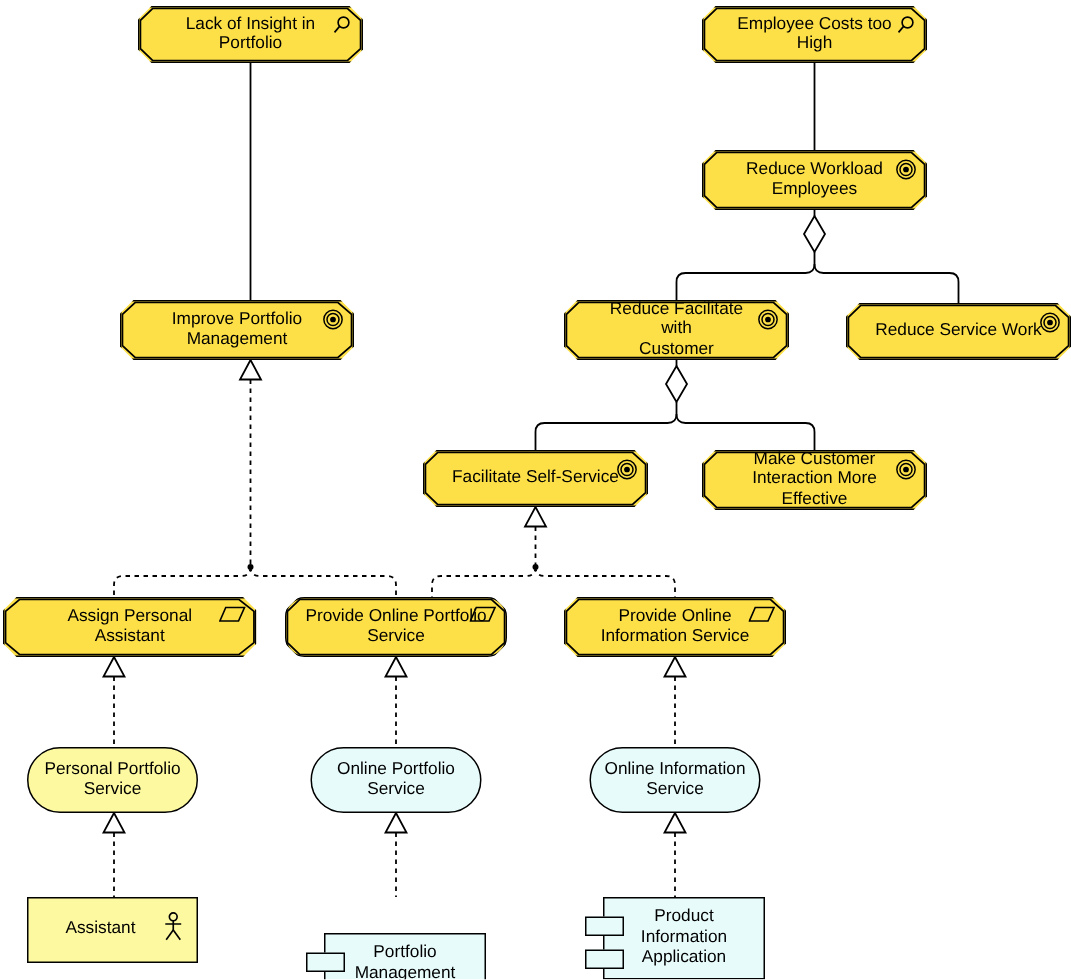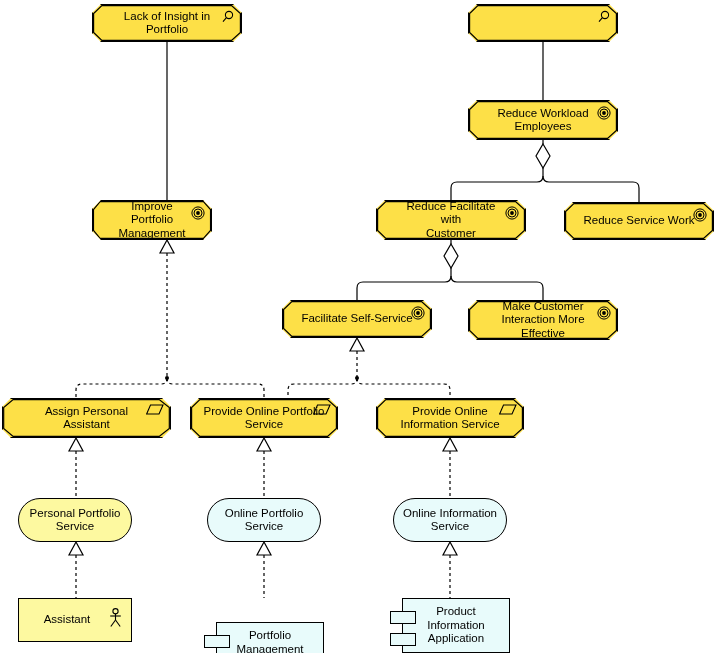"Employee Costs too High" span.label { html: none -> <span>Employee Costs too High</span> }
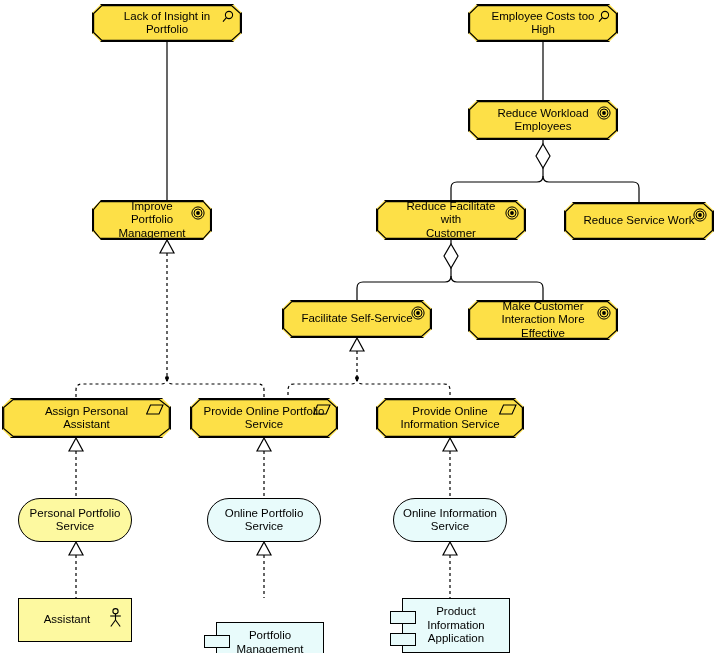"Improve Portfolio" div.node { left: 92px -> 80px; width: 120px -> 156px }
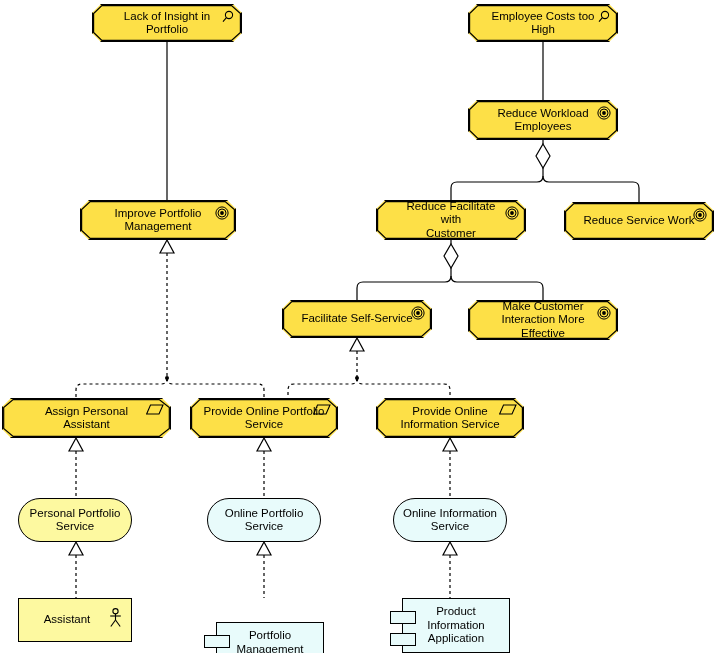"Provide Online Portfolio" div.node { border-radius: none -> 13px }
